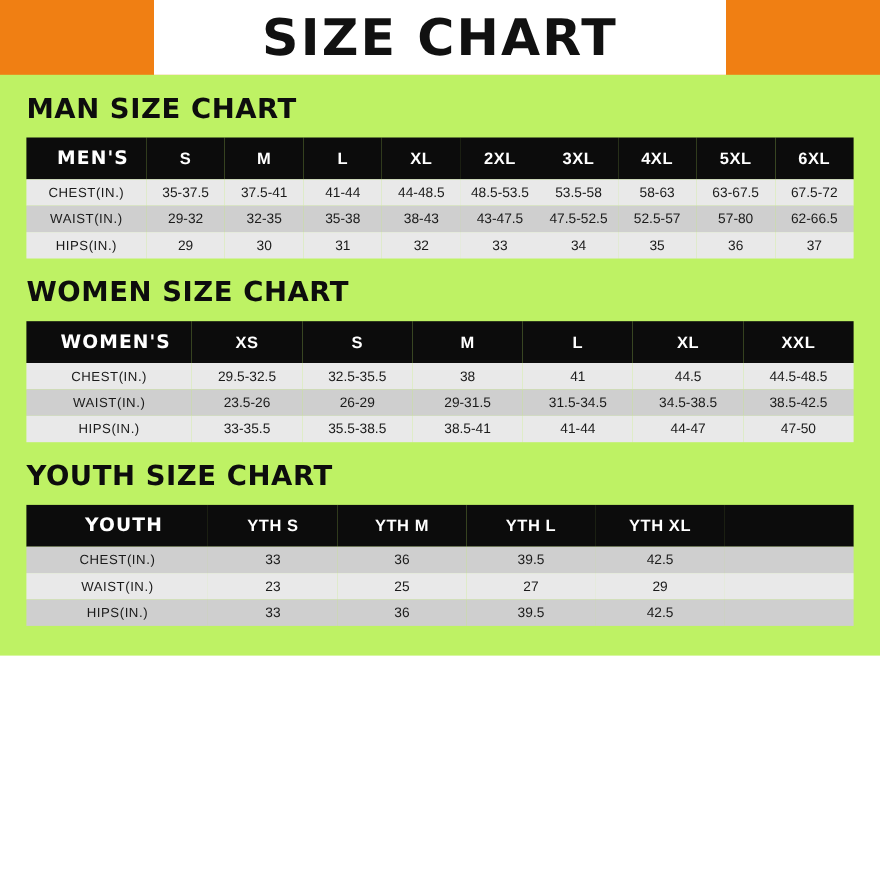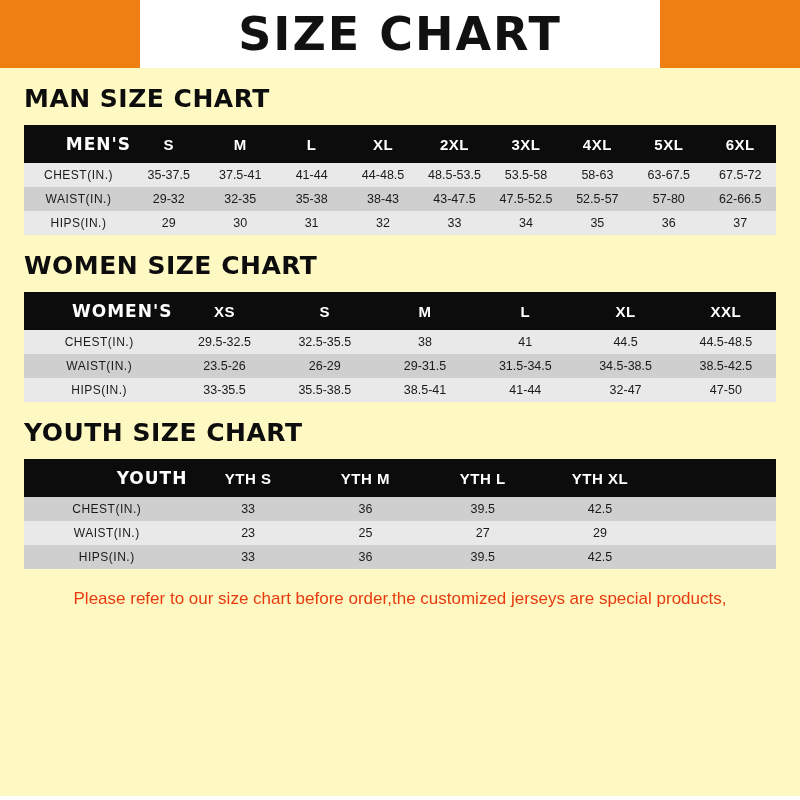"SIZE CHART" .page { background: #fef9c3 -> #bef264; height: 796px -> 596px }
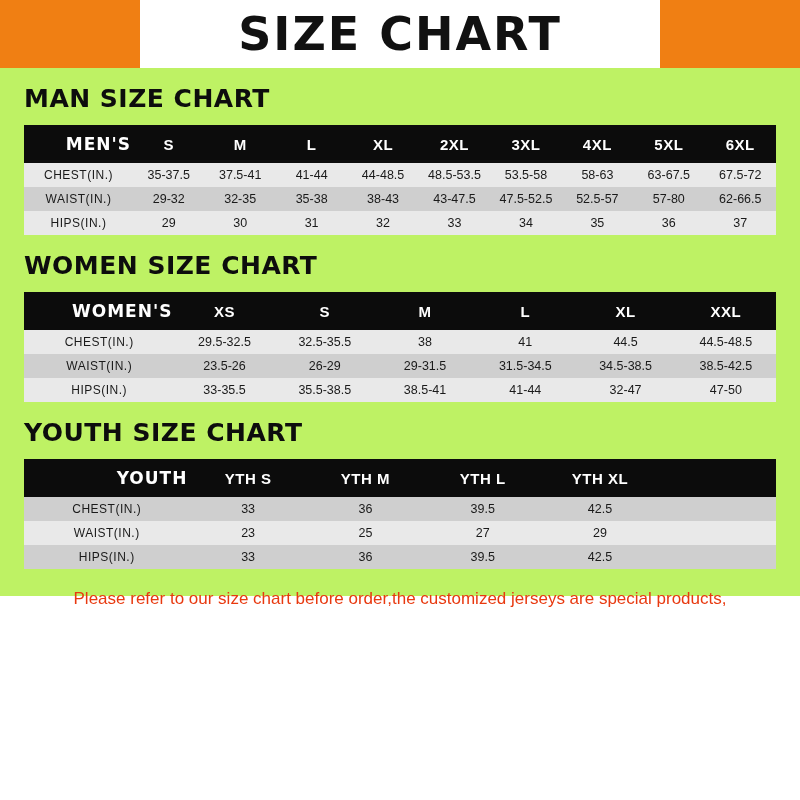"MEN'S" table.sizetable thead th.rowhead { text-align: right -> center }
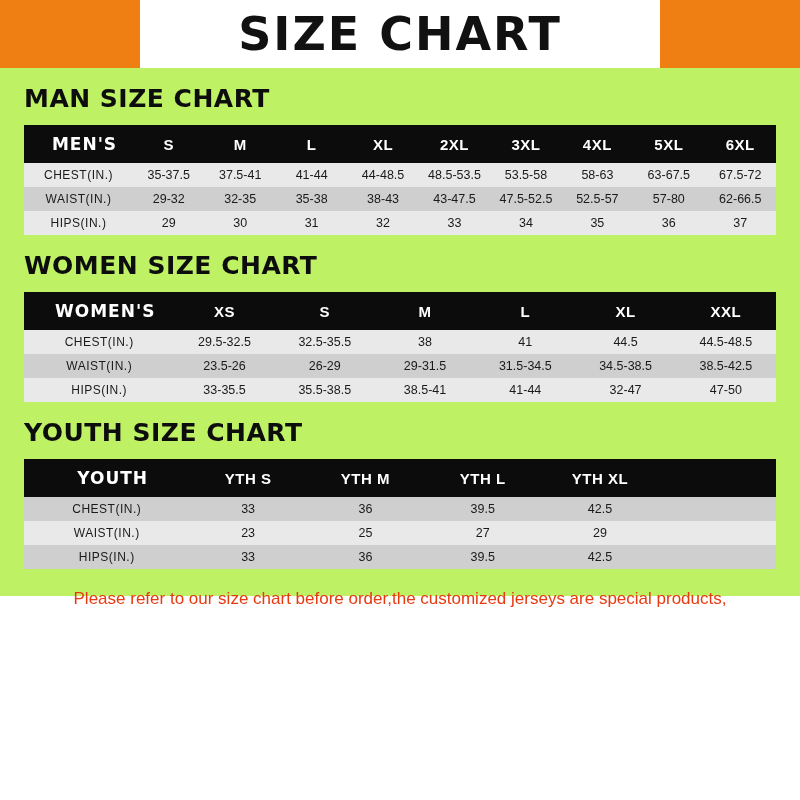"32-47" td { text: 32-47 -> 44-47 }
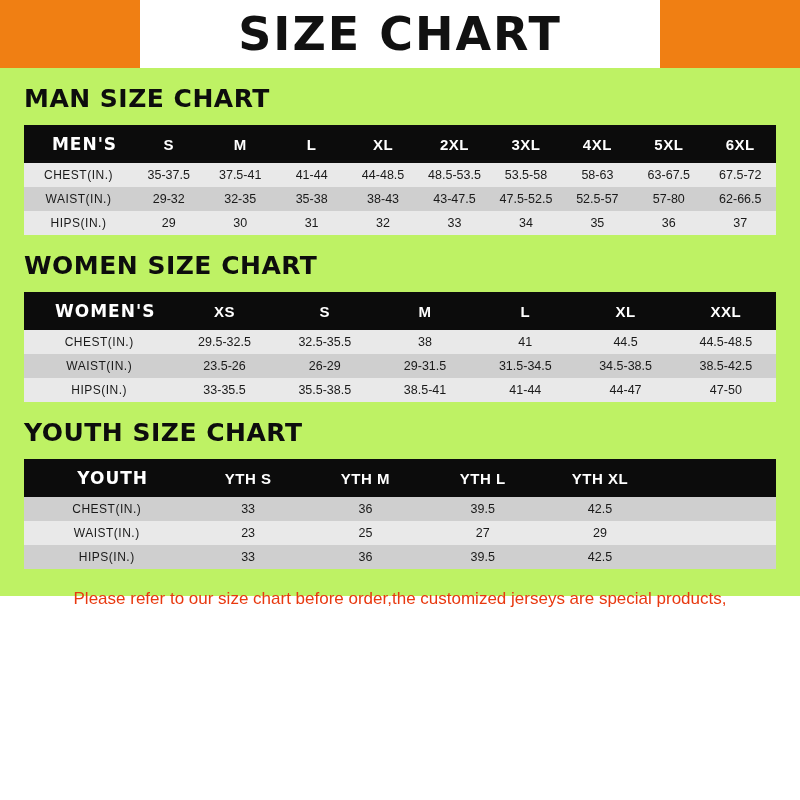"Please refer to our size" div { html: <div>Please refer to our size chart before order,the customized jerseys are special products,</div> -> none }
